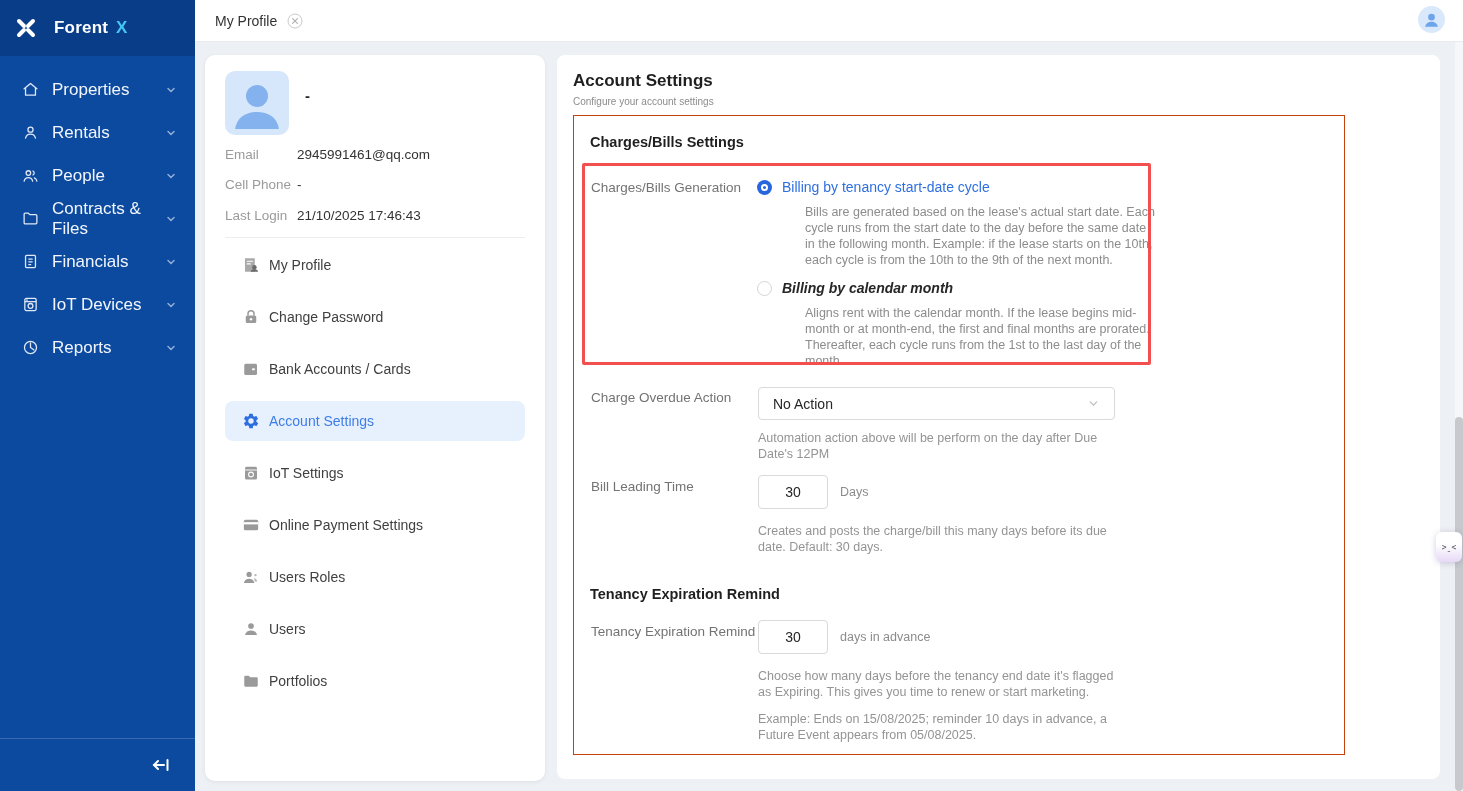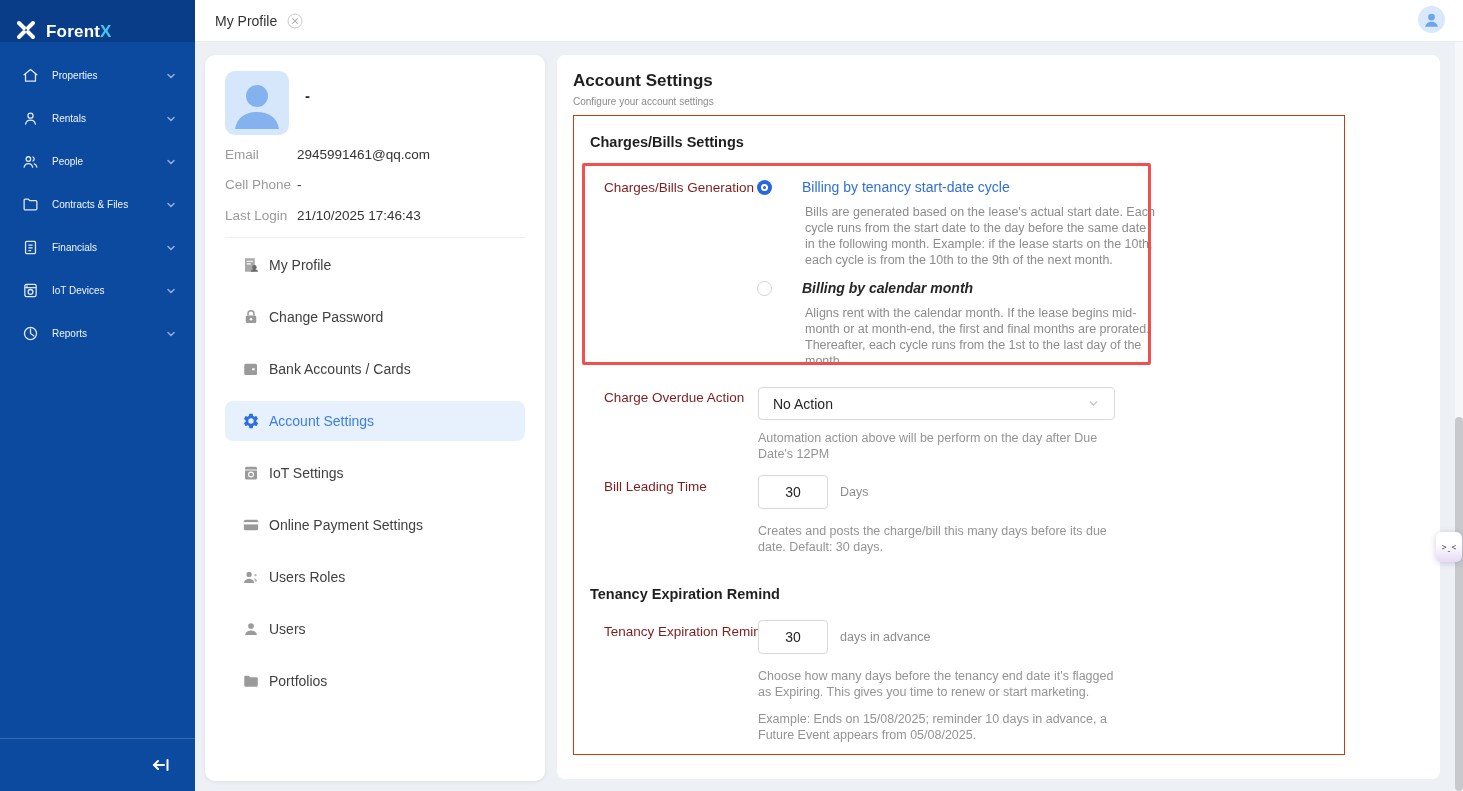"Forent" .sidebar-header { align-items: flex-end -> center; gap: none -> 8px; height: 42px -> 56px }
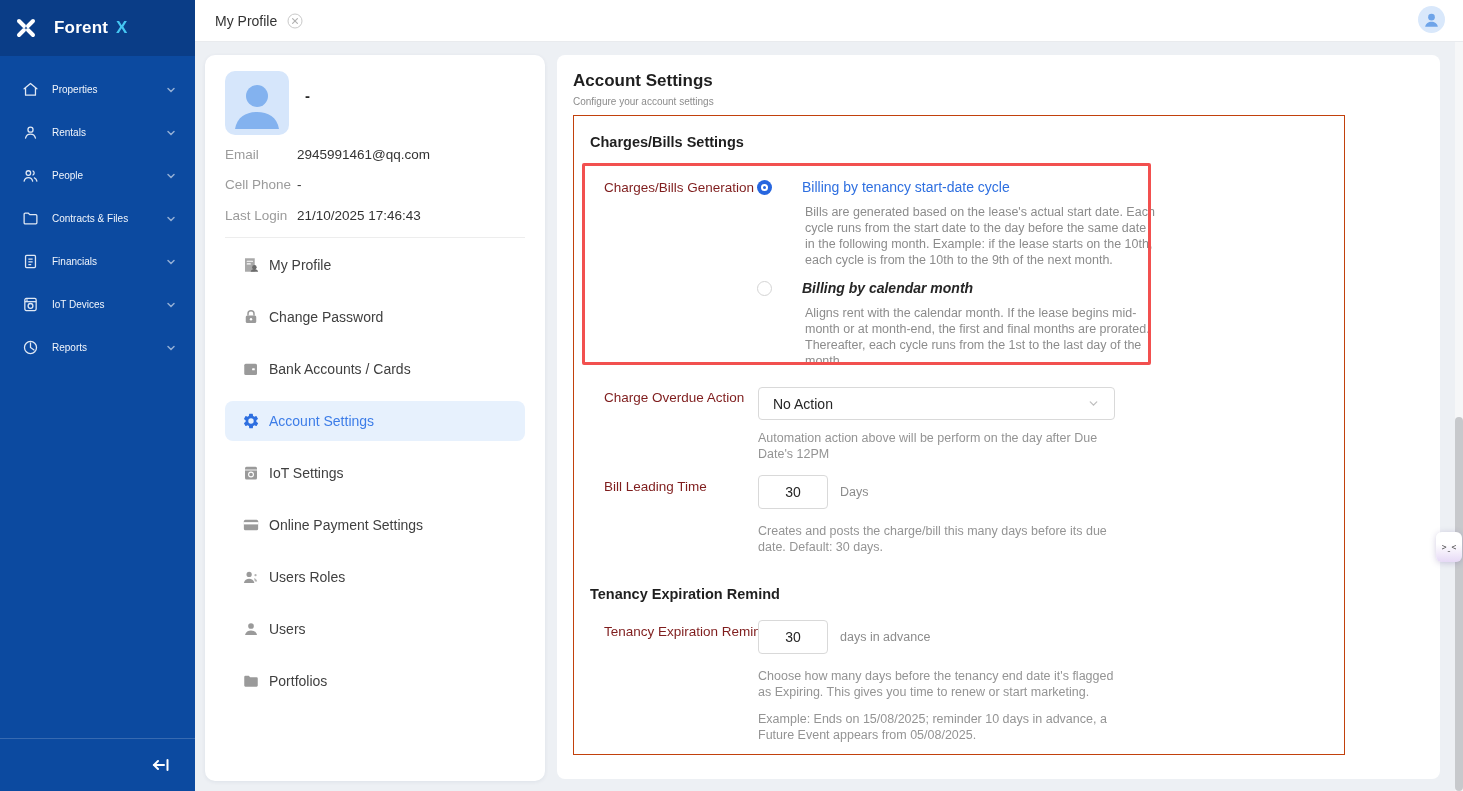"Properties" .s-item .s-label { font-size: 10px -> 17px }
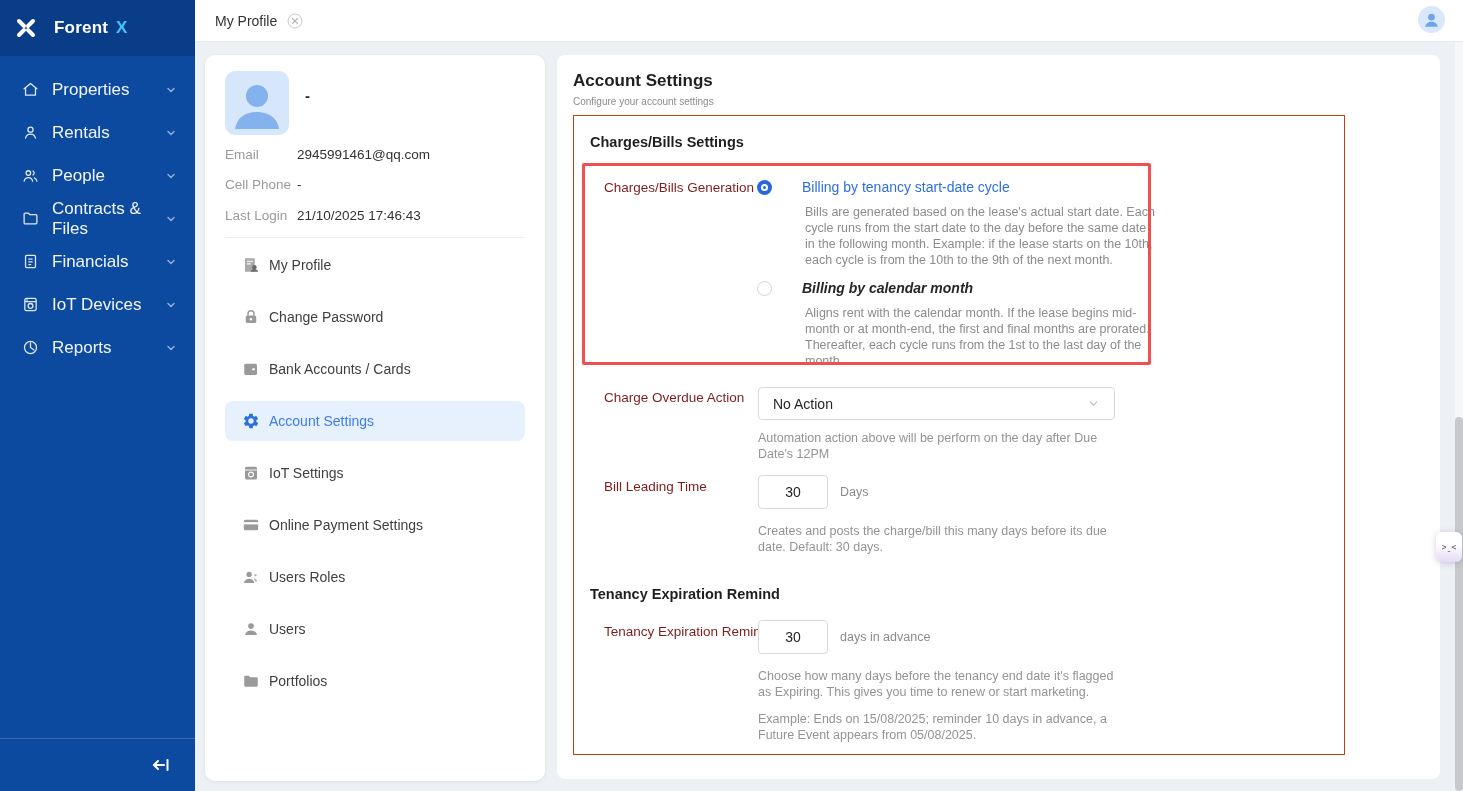"Charges/Bills Generation" .f-label { color: #7f1d1d -> #737373; left: 30px -> 17px }
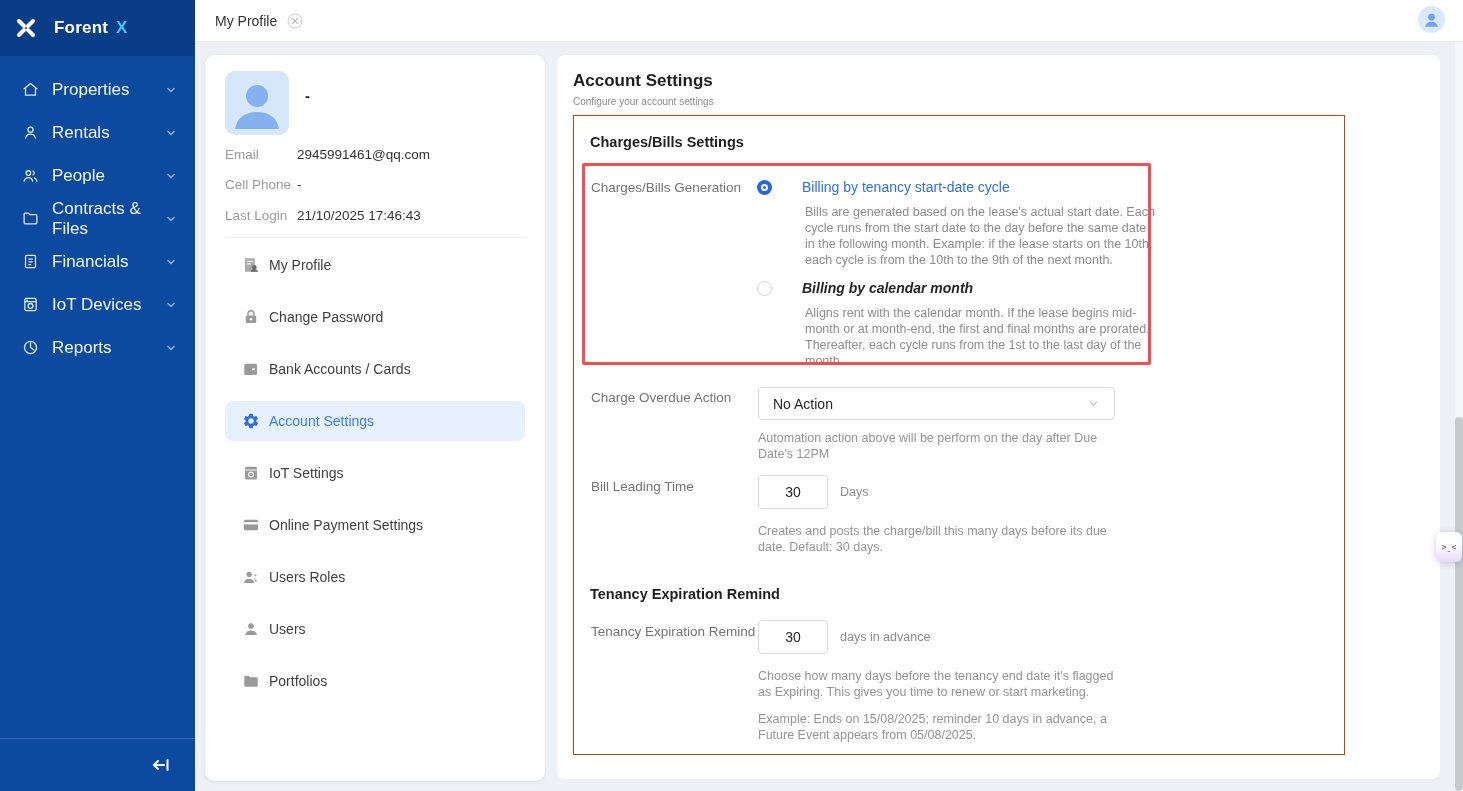"Billing by tenancy start-date cycle" .r-label { margin-left: 20px -> none }
